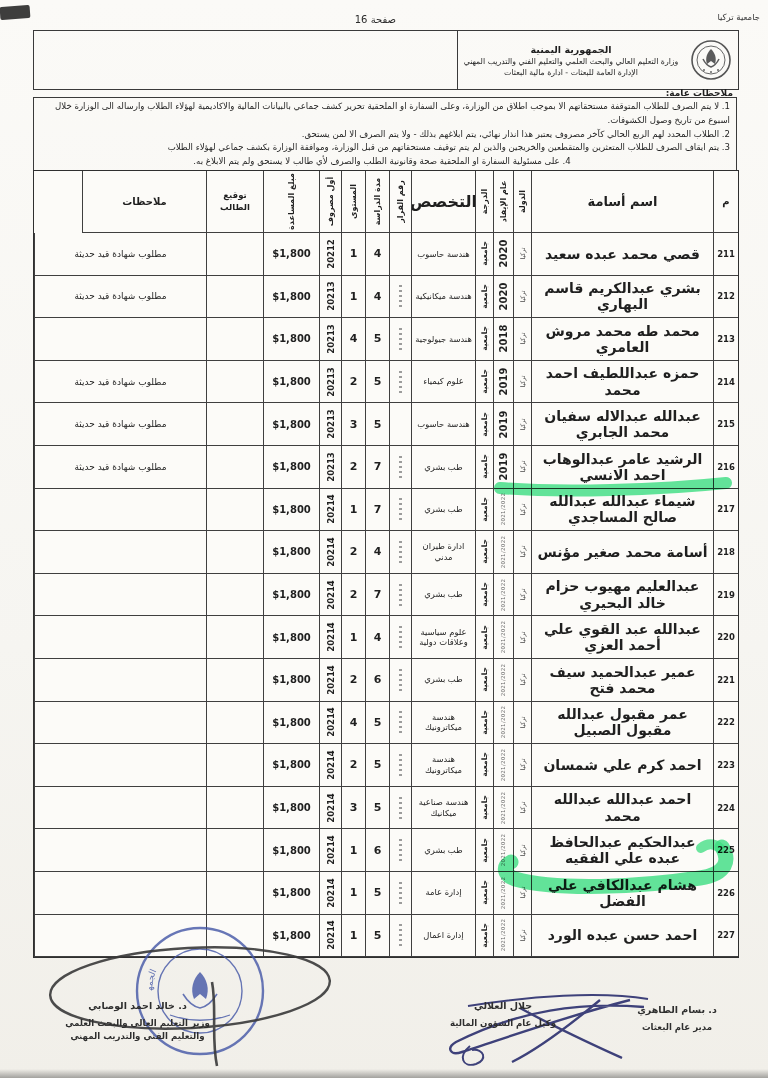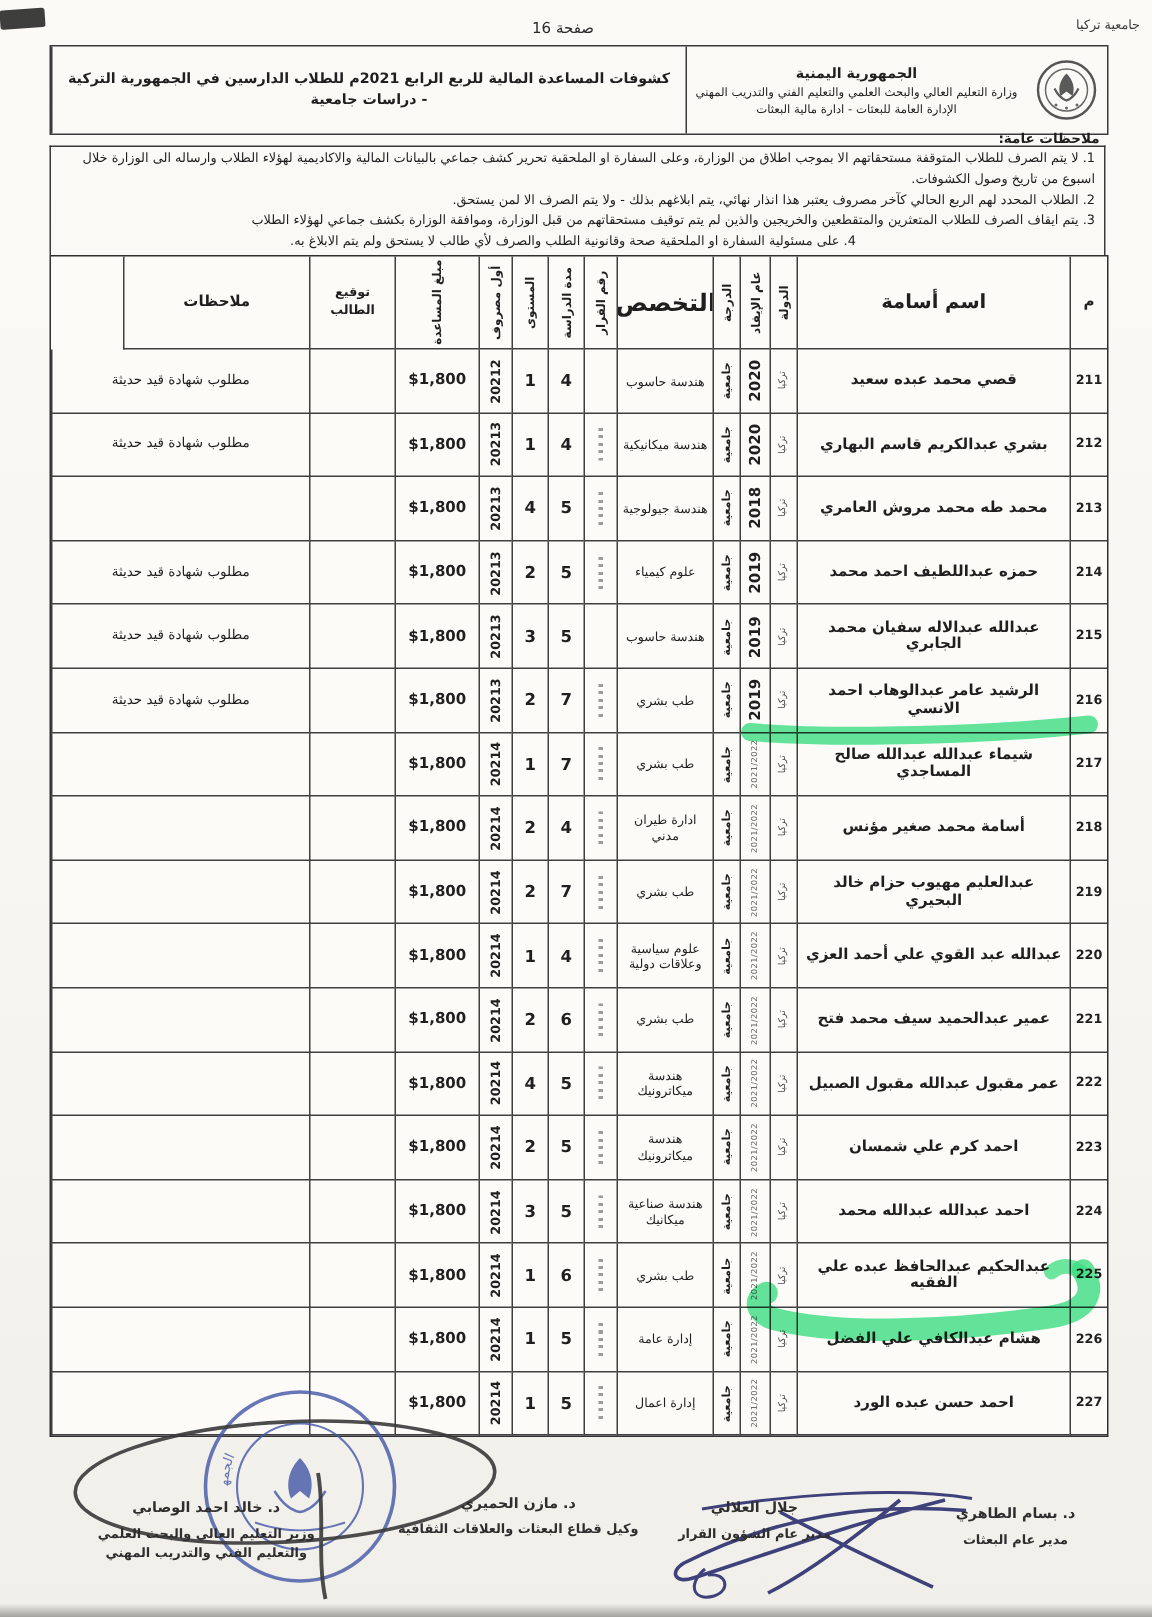"كشوفات المساعدة المالية للربع الرابع" div.hb-title { html: <div> <span> <span>كشوفات المساعدة المالية للربع الرابع</span> <span>2021م</span> <span>للطلاب الدارسين في الجمهورية التركية - دراسات جامعية</span> </span> </div> -> none }
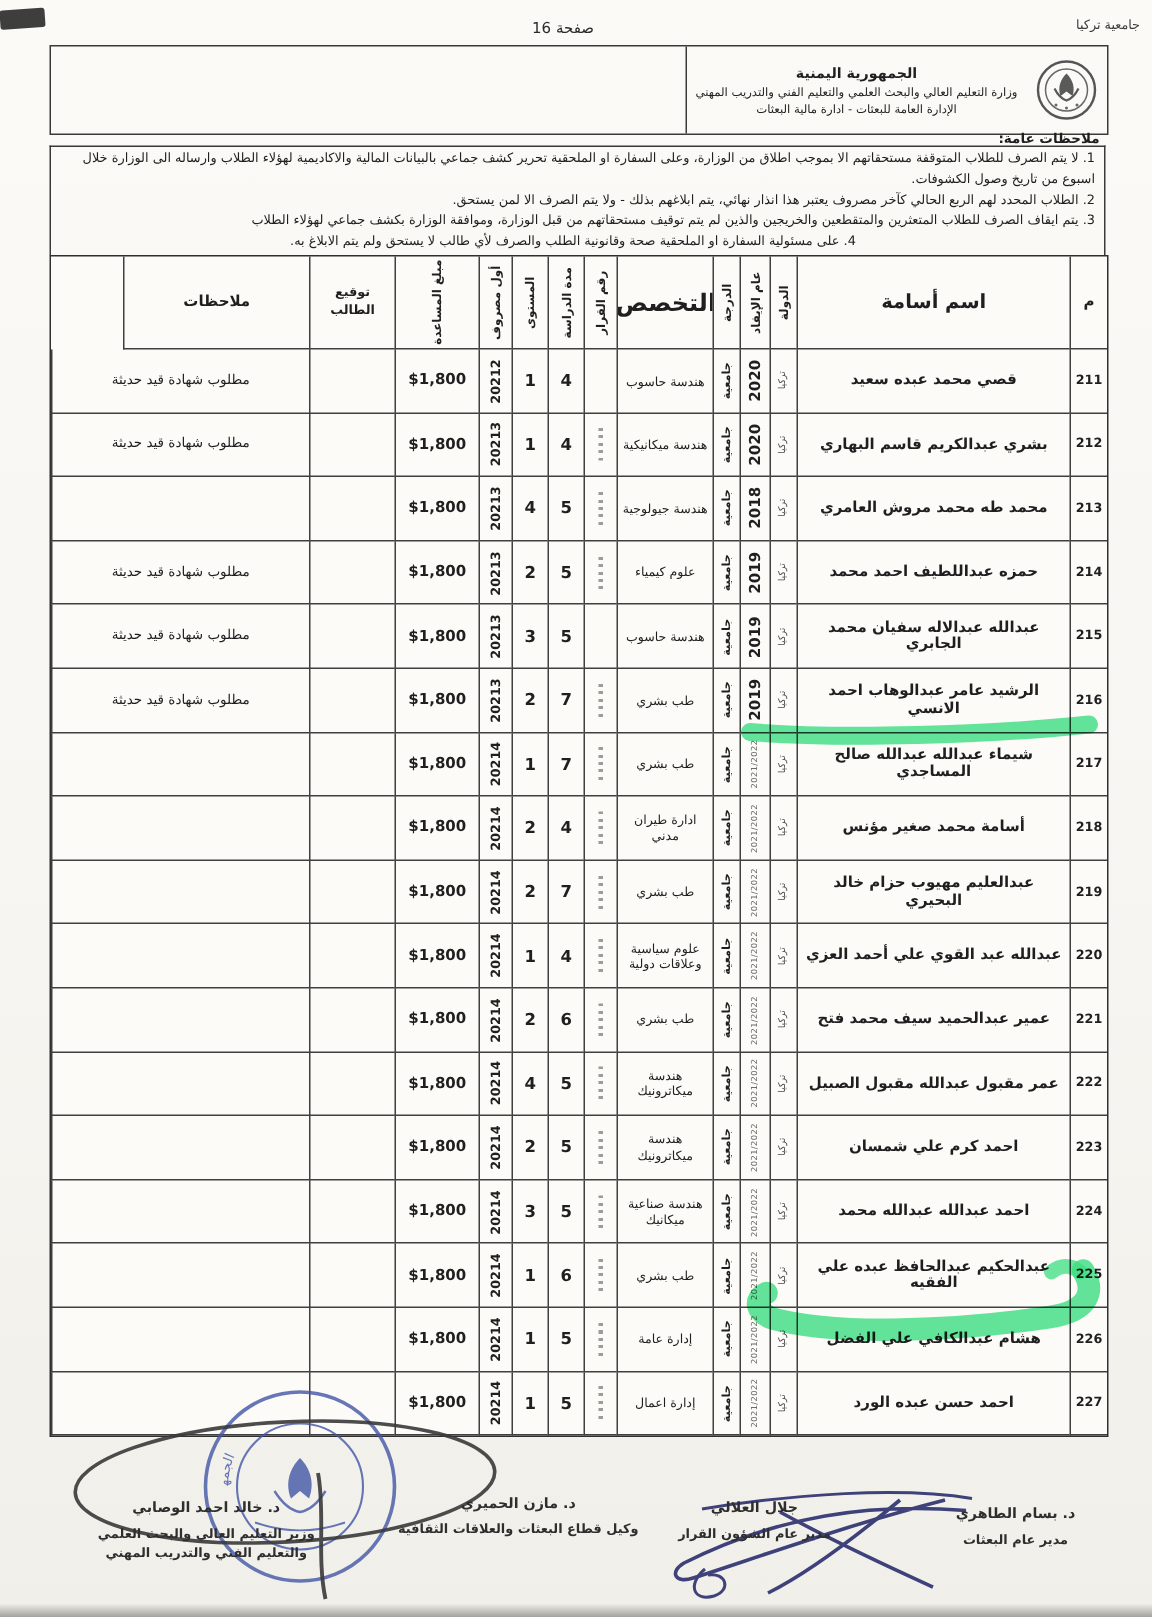"قصي محمد عبده سعيد" .v-name { font-size: 10px -> 14px }
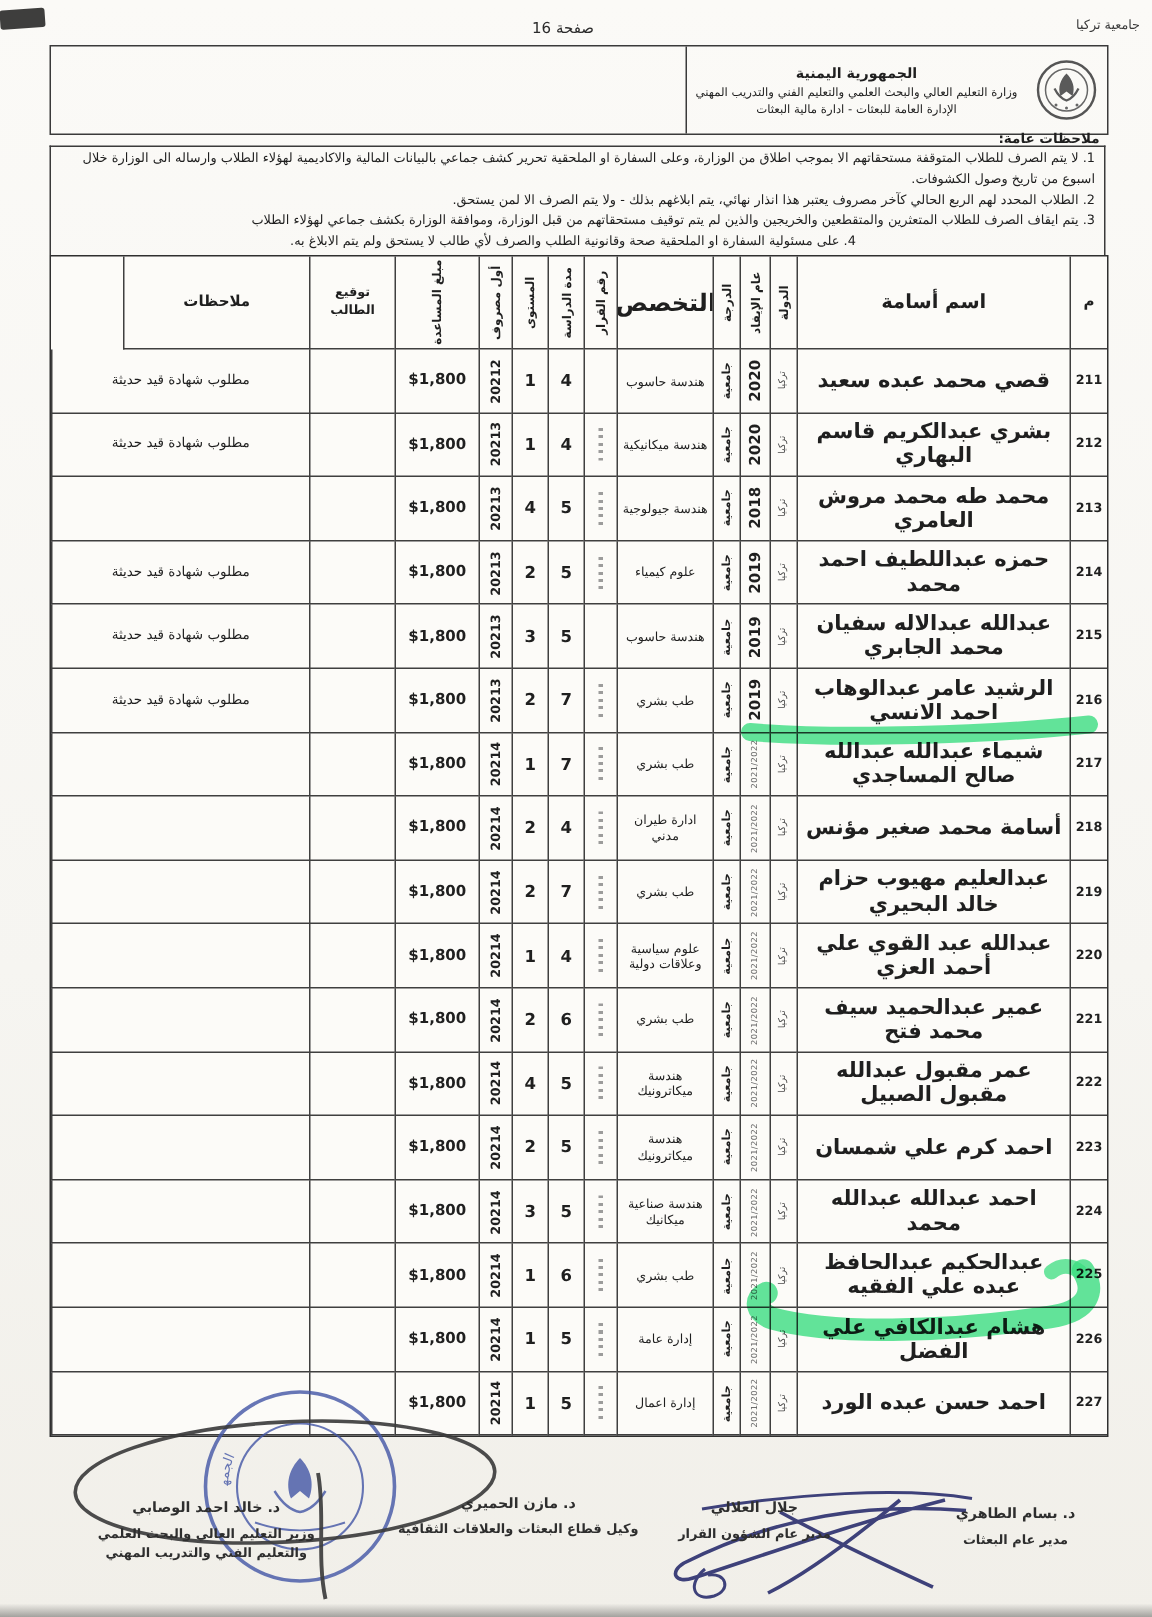"د. مازن الحميري" div.sig-block { html: <div> <div>د. مازن الحميري</div> <div>وكيل قطاع البعثات والعلاقات الثقافية</div> </div> -> none }
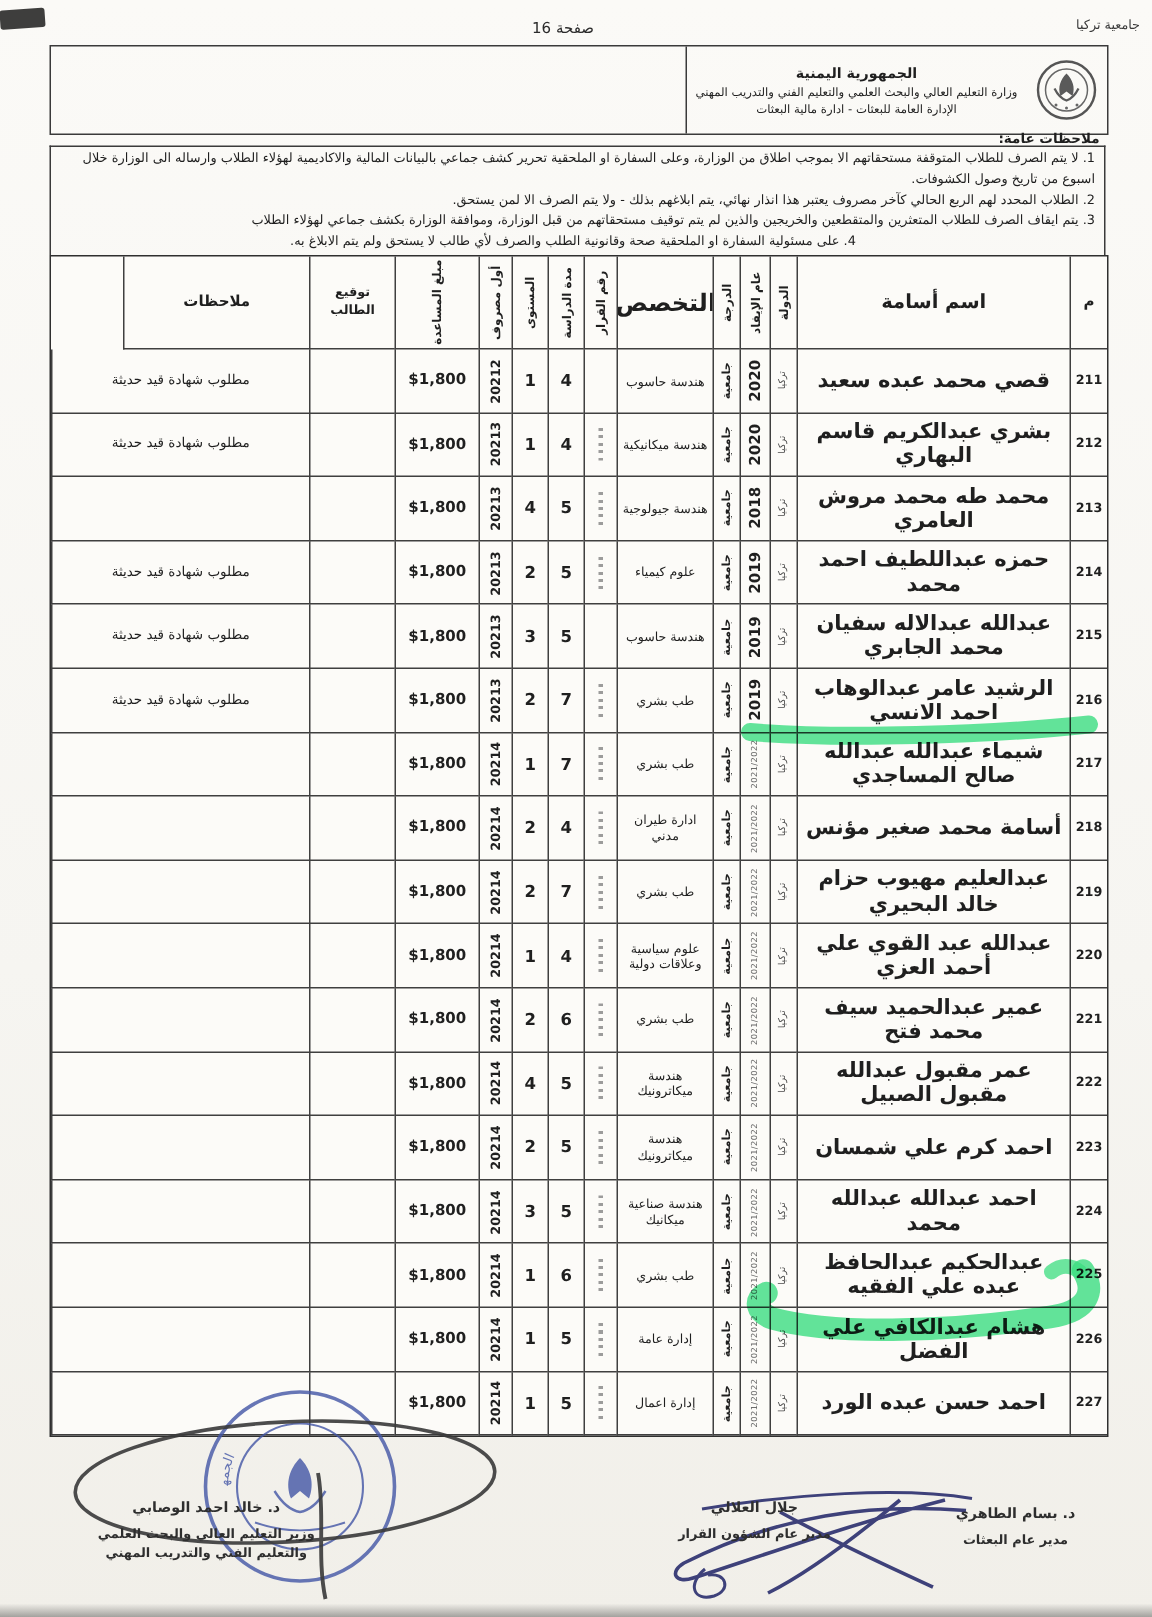"مدير عام الشؤون القرار" div.sig-title { text: مدير عام الشؤون القرار -> وكيل عام الشؤون المالية }
